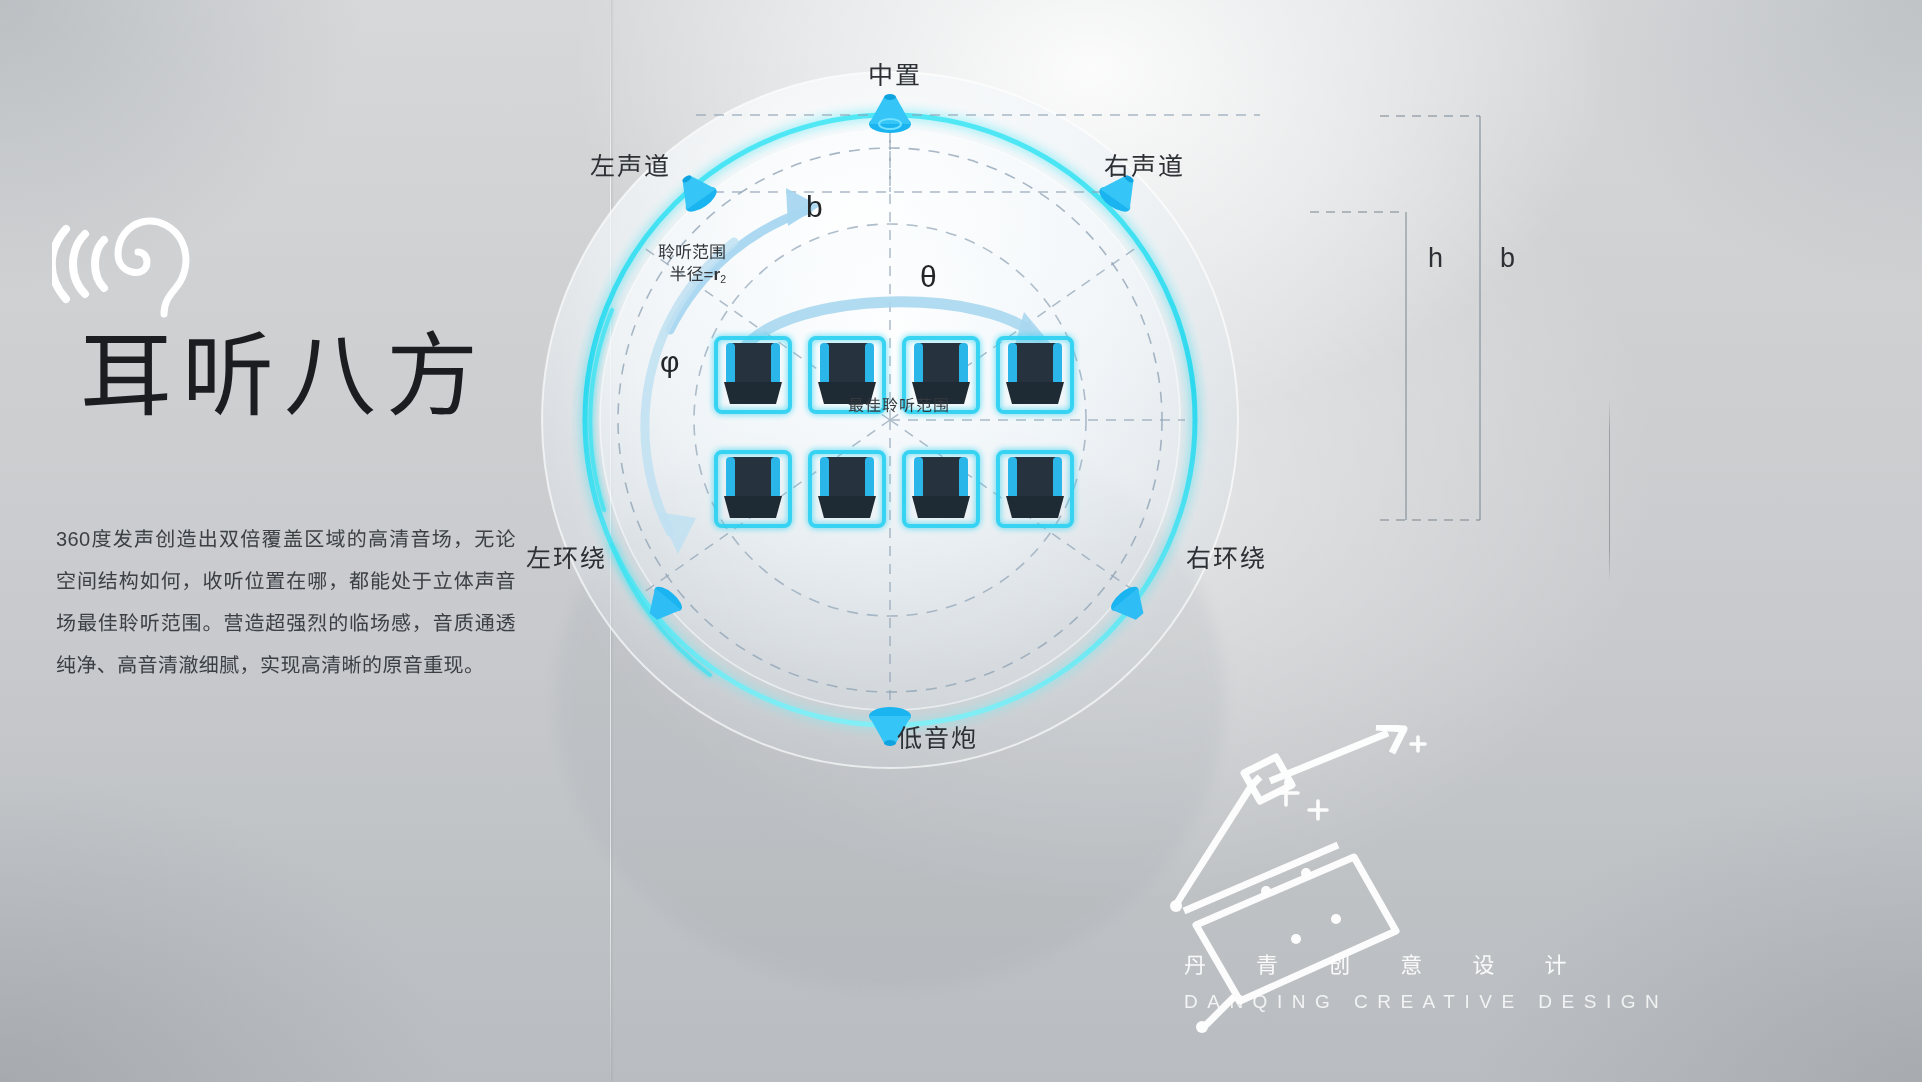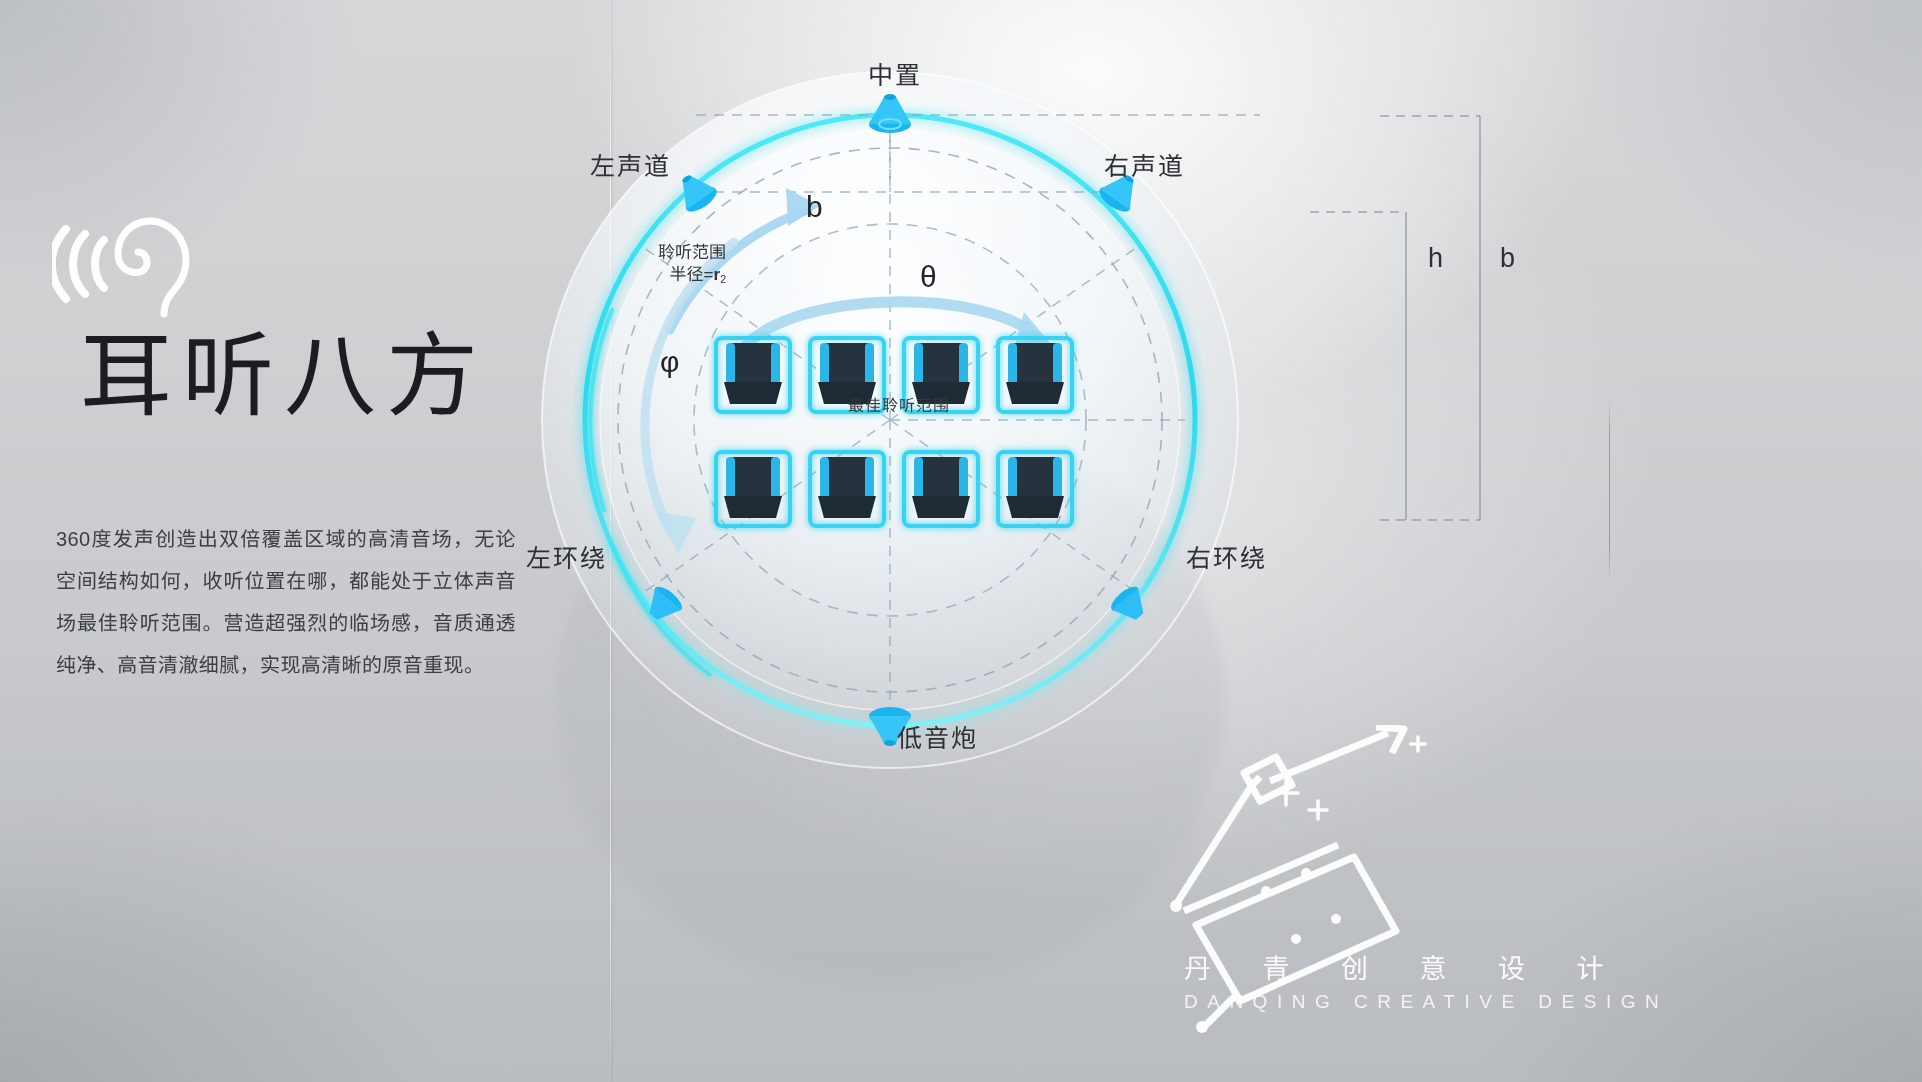"丹 青 创 意 设" .wm-cn { font-size: 27px -> 22px }
